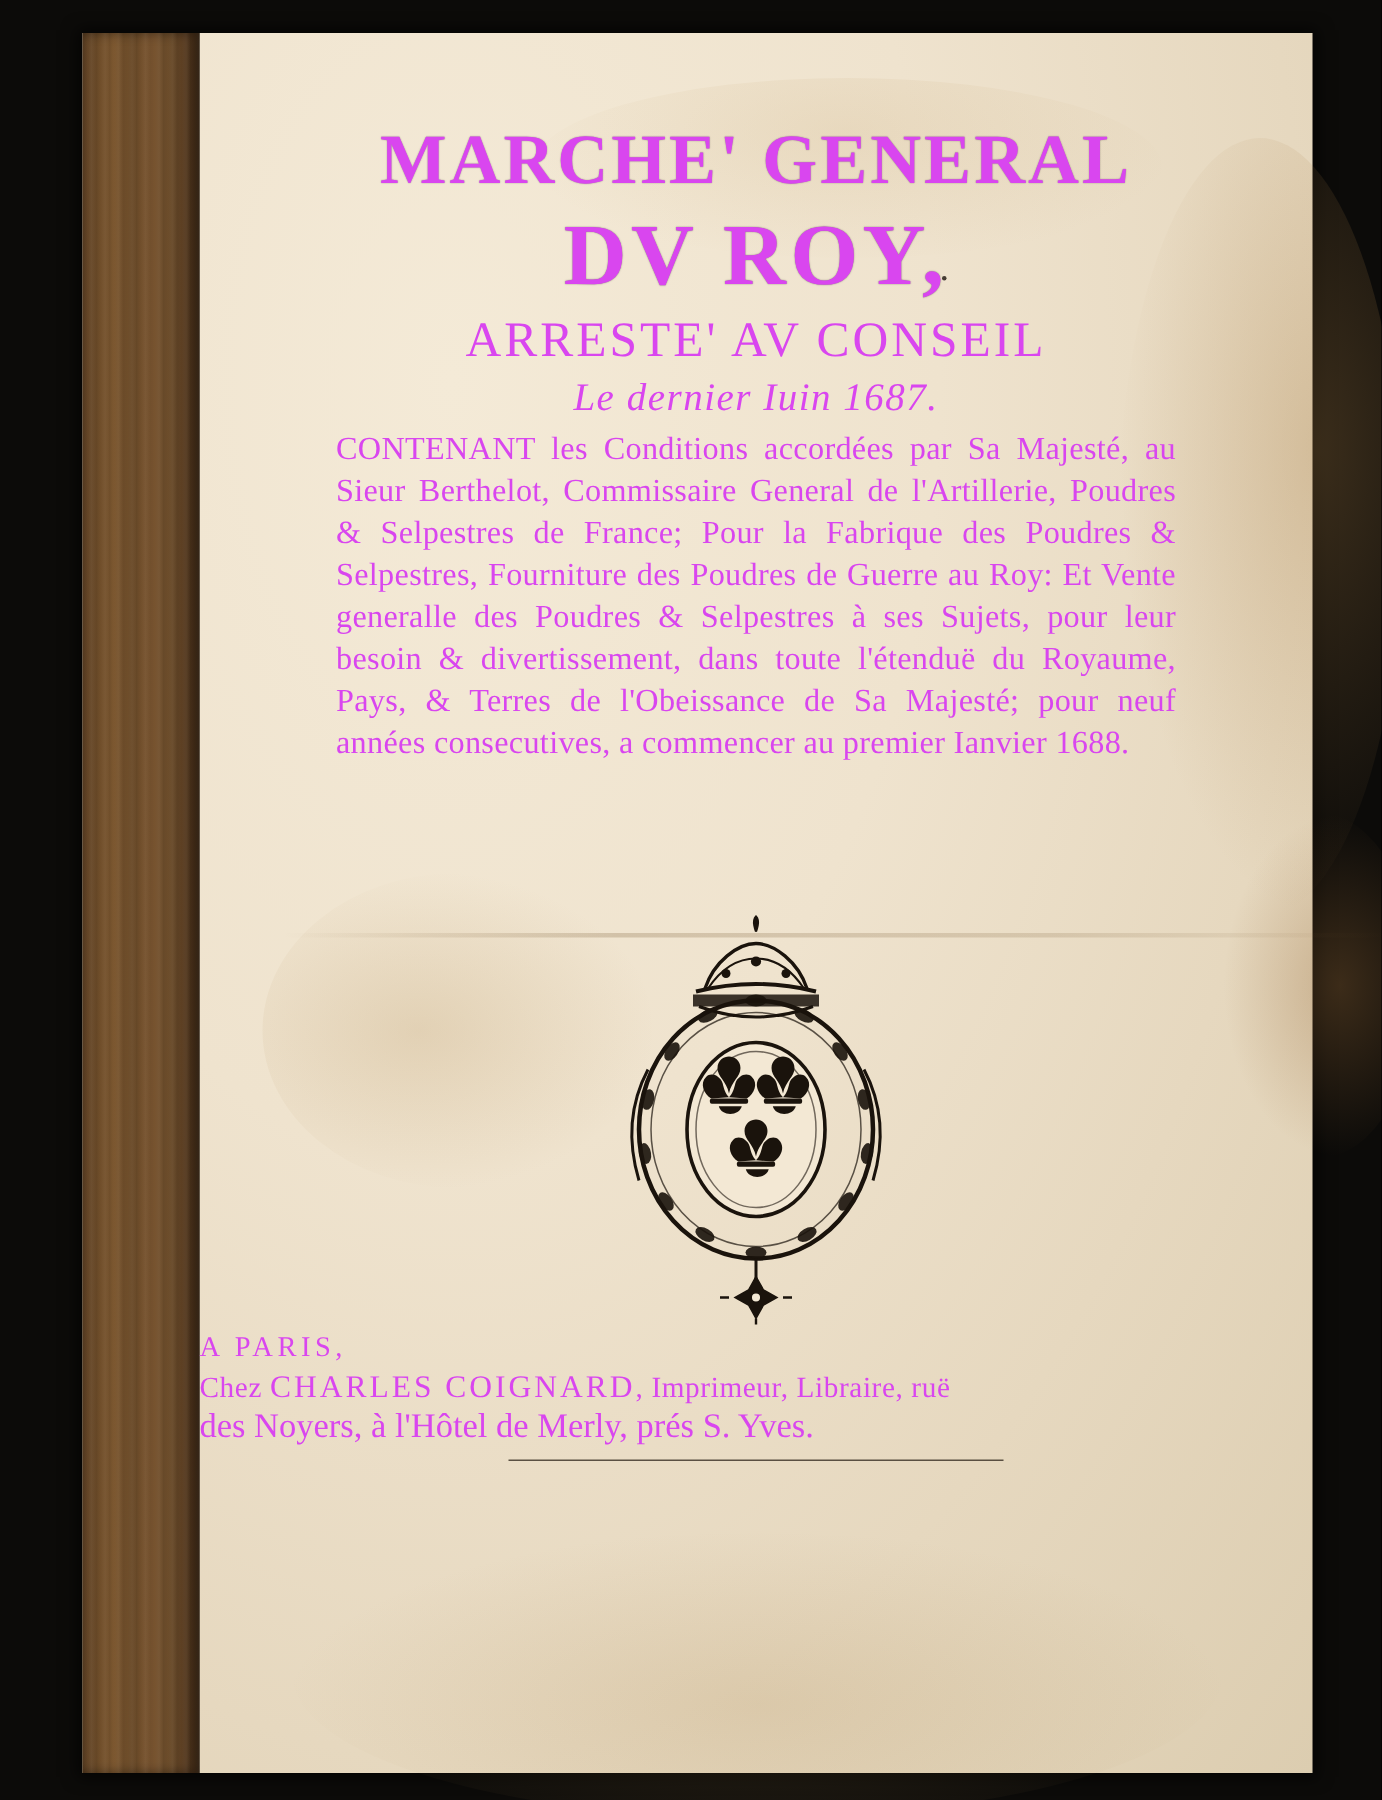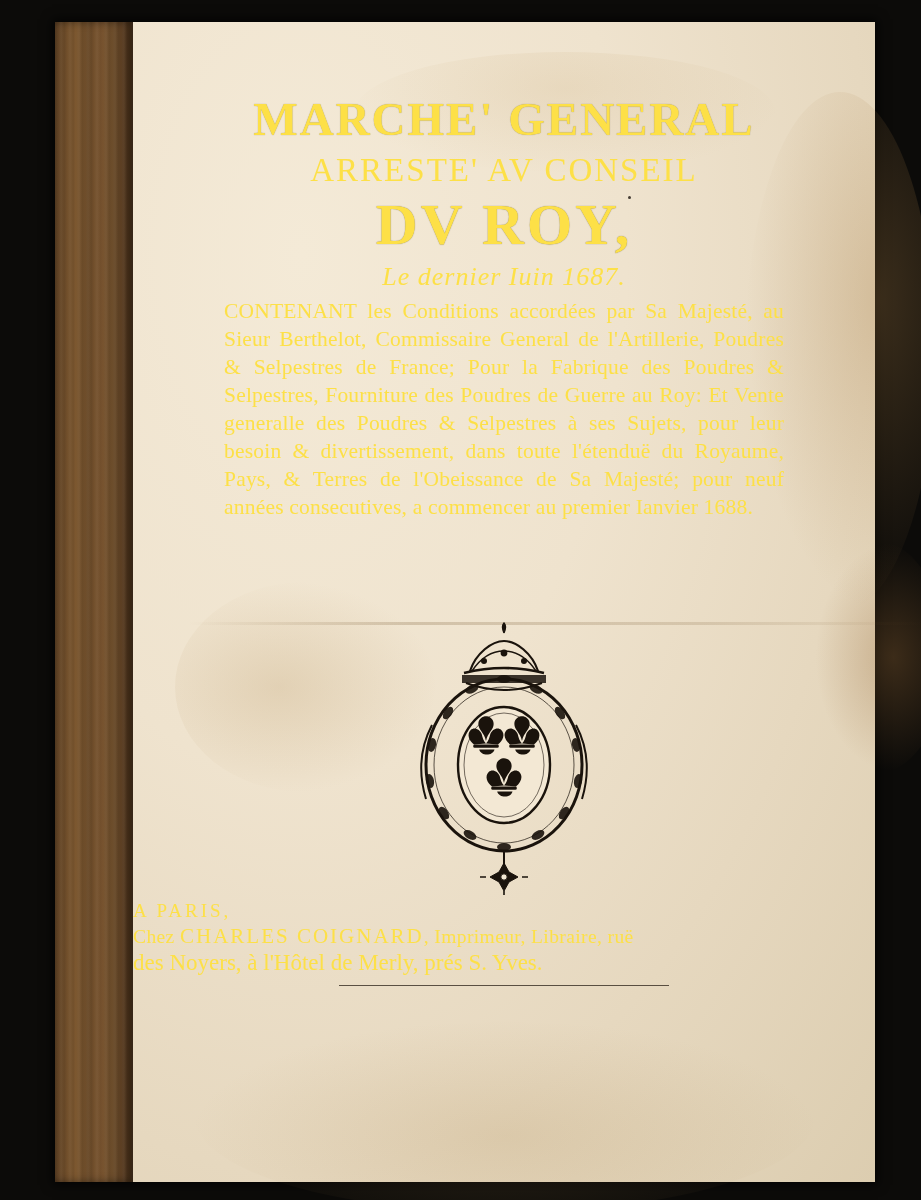"MARCHE' GENERAL" #text-block { color: #fde047 -> #d946ef; top: 20px -> 8px }
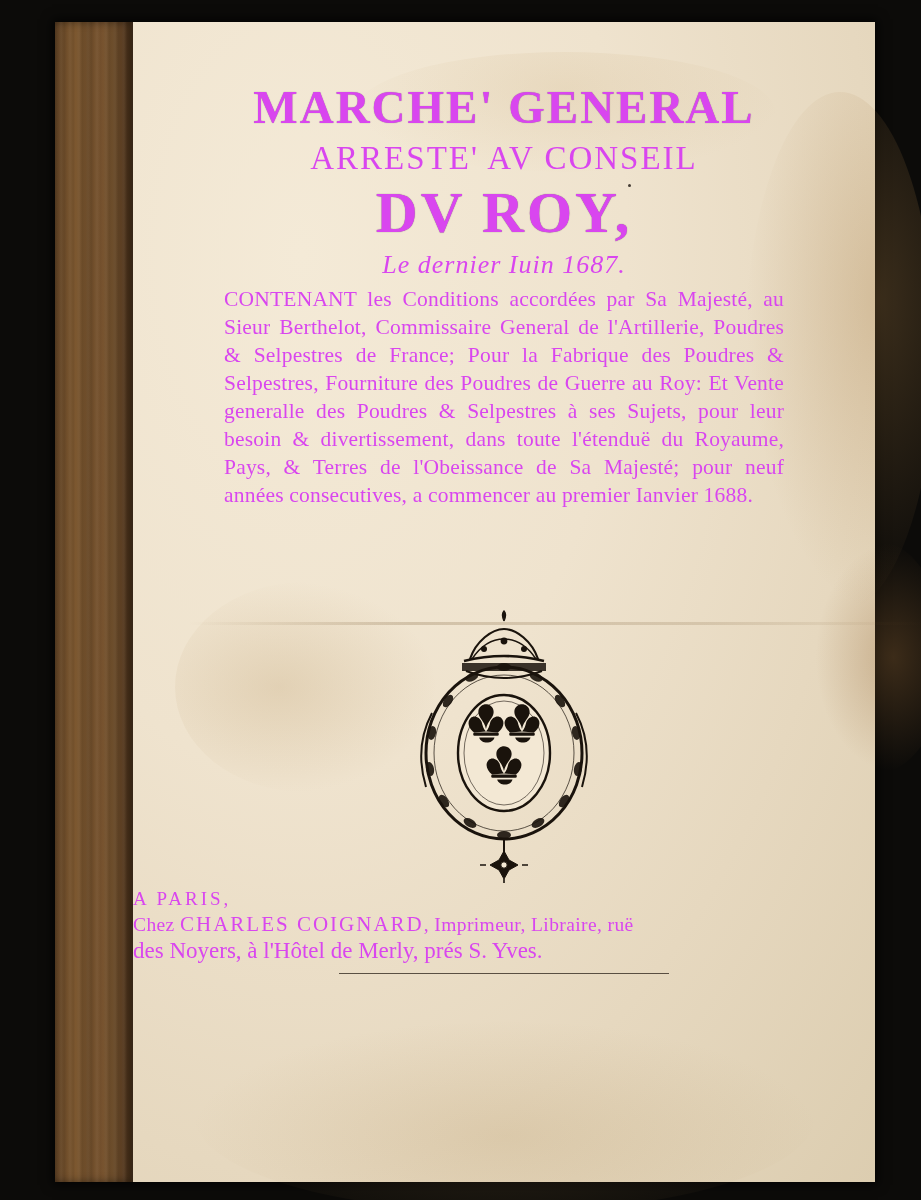"ARRESTE' AV CONSEIL" div.line { order: before "DV ROY," -> after "DV ROY," }
